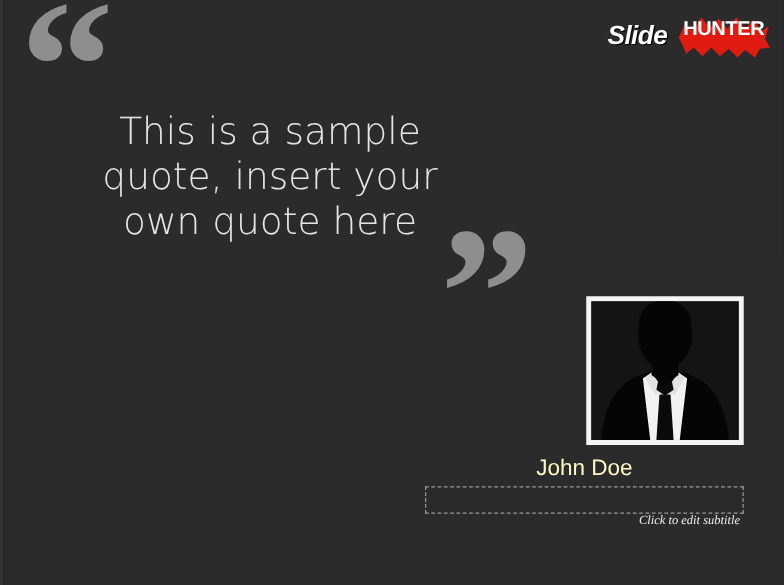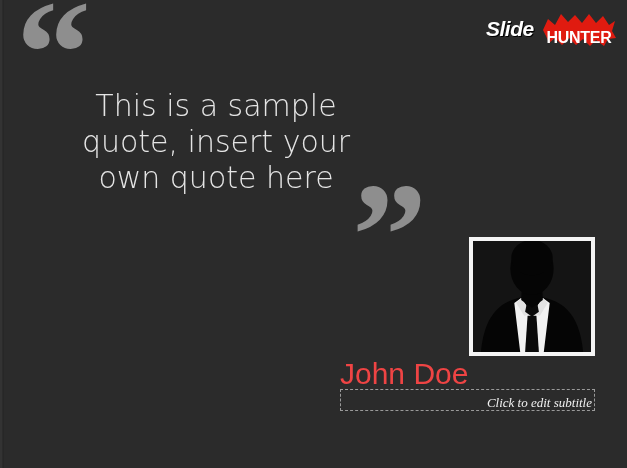"HUNTER" #logo-hunter { top: 17px -> 3px }
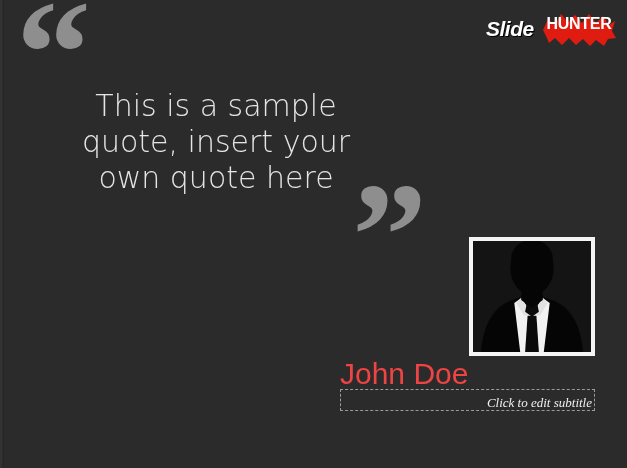"John Doe" #person-name { color: #ef4444 -> #fef9c3; font-size: 30px -> 18px; text-align: left -> center }
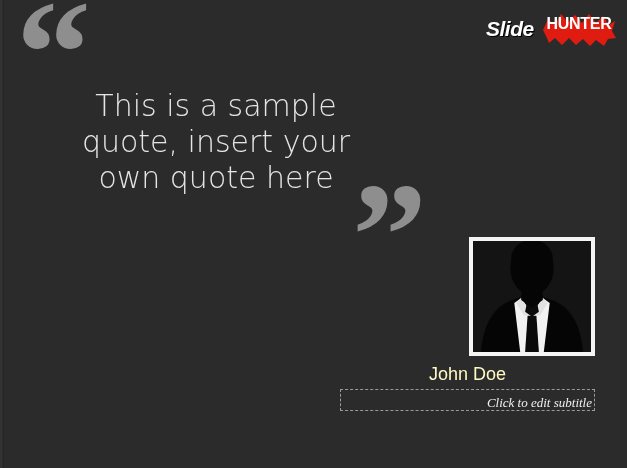"Click to edit subtitle" #subtitle-text { font-size: 13px -> 10px; top: 4px -> 18px }
